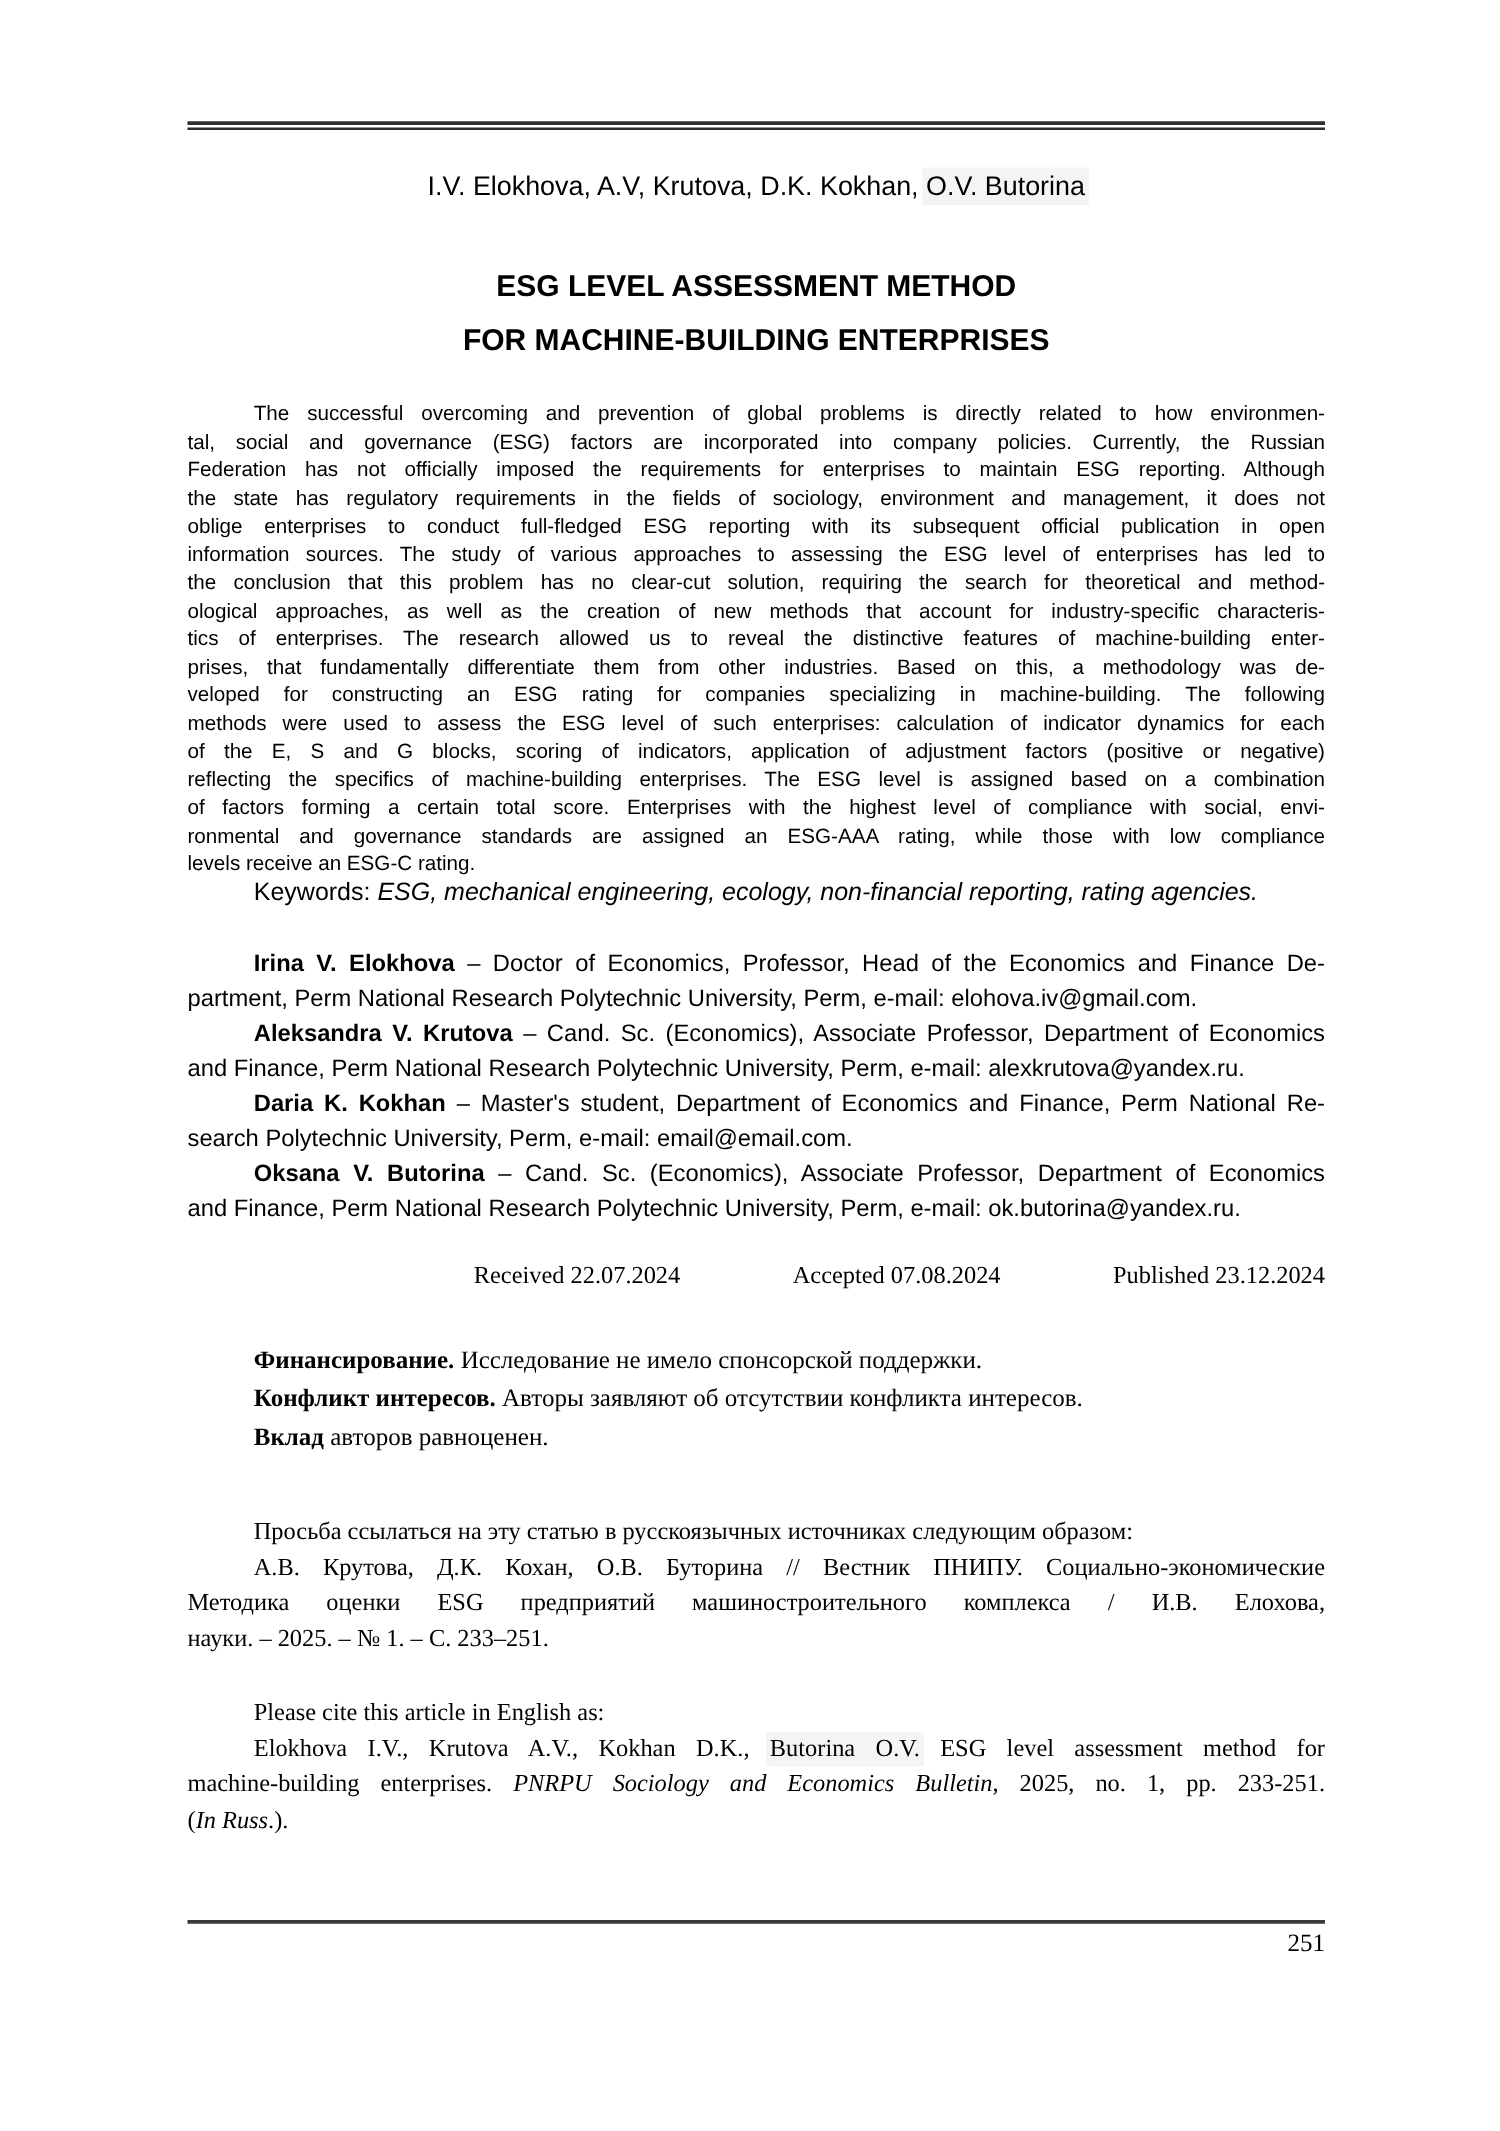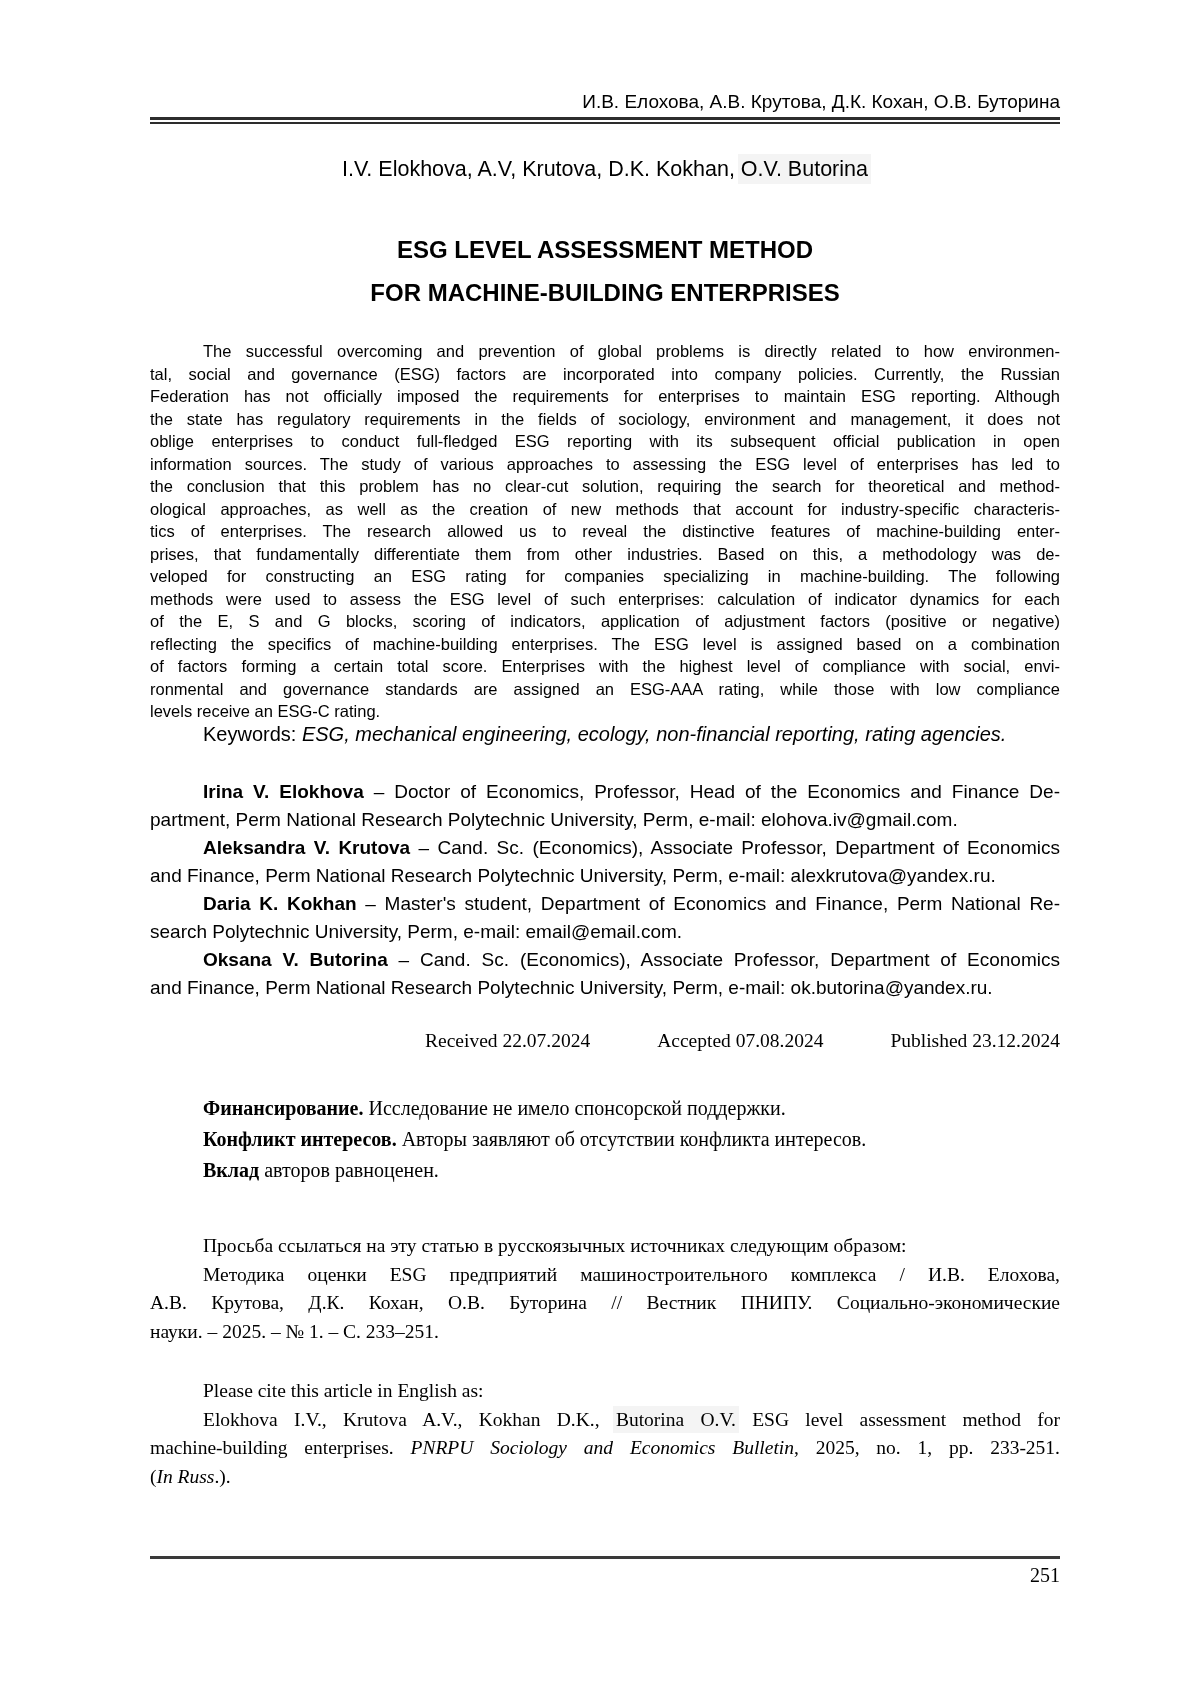"И.В. Елохова, А.В. Крутова, Д.К." div.running-head { html: <div>И.В. Елохова, А.В. Крутова, Д.К. Кохан, О.В. Буторина</div> -> none }
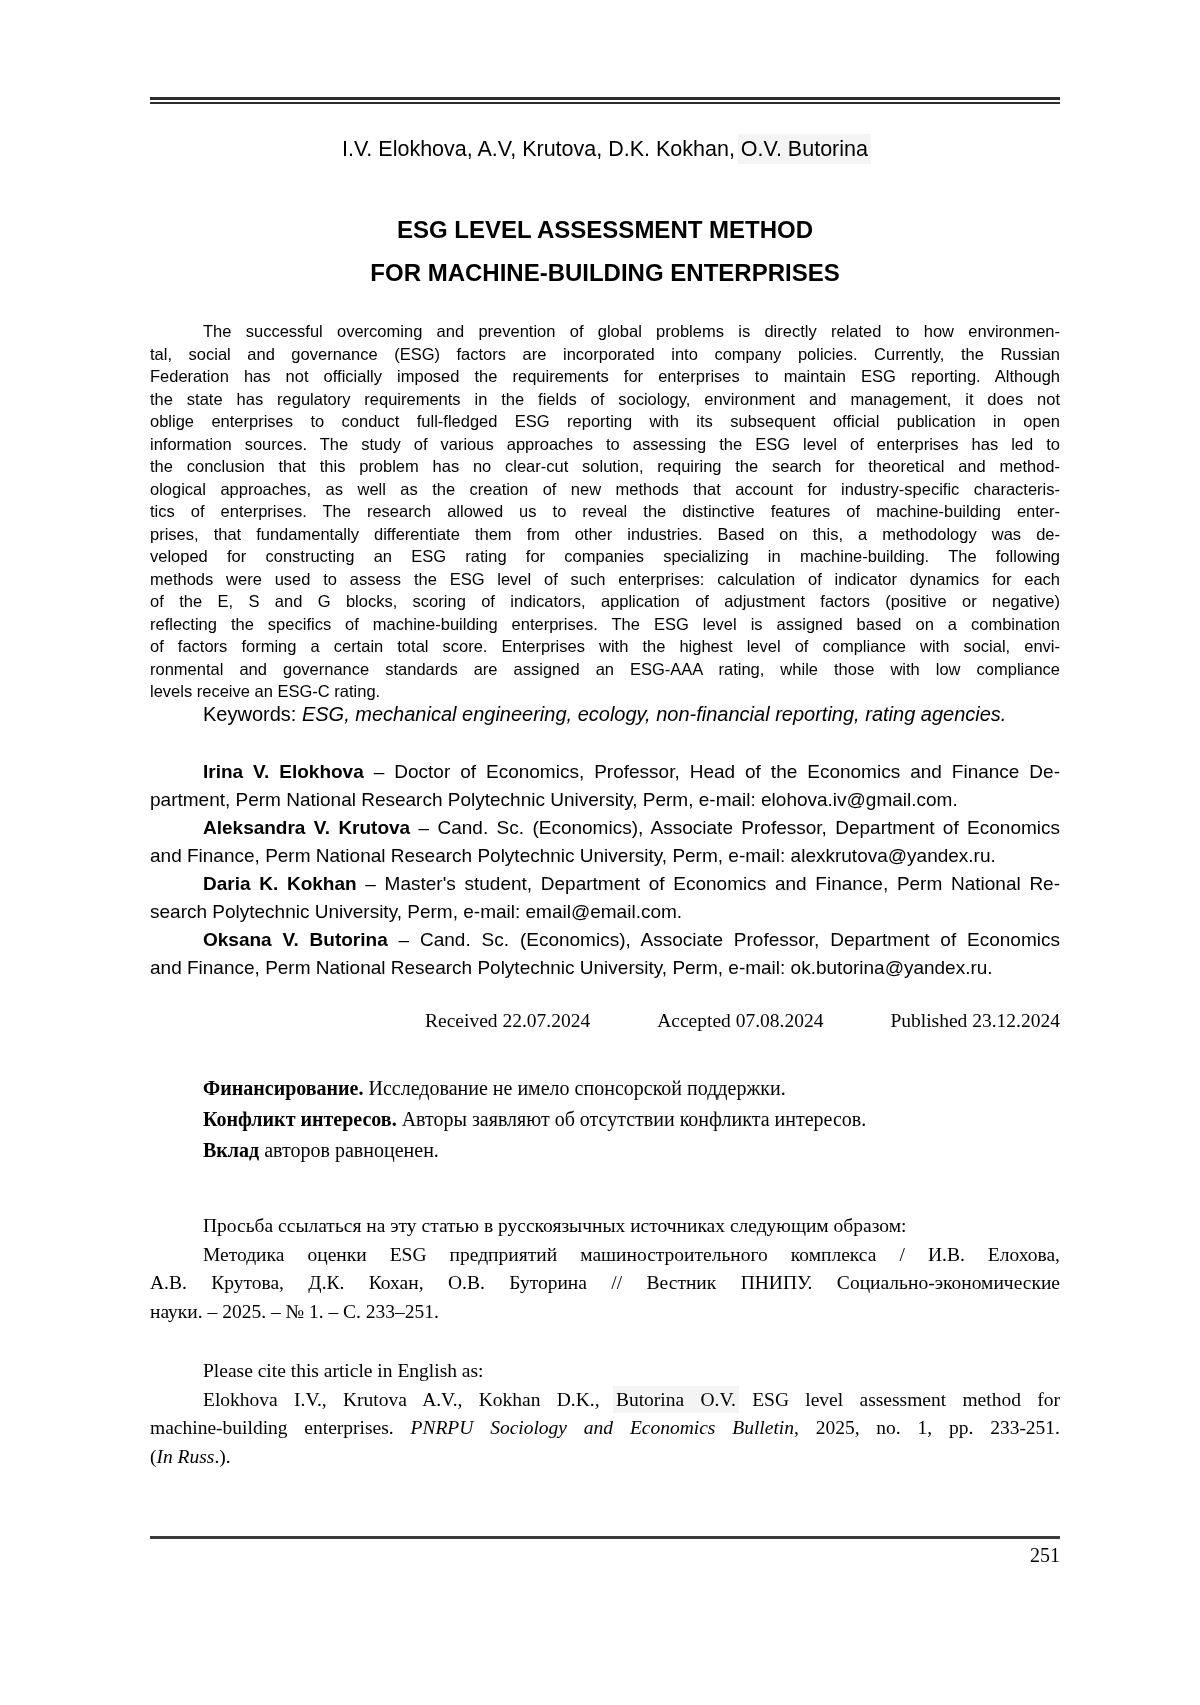"Received 22.07.2024" .dates { gap: 67px -> 90px }
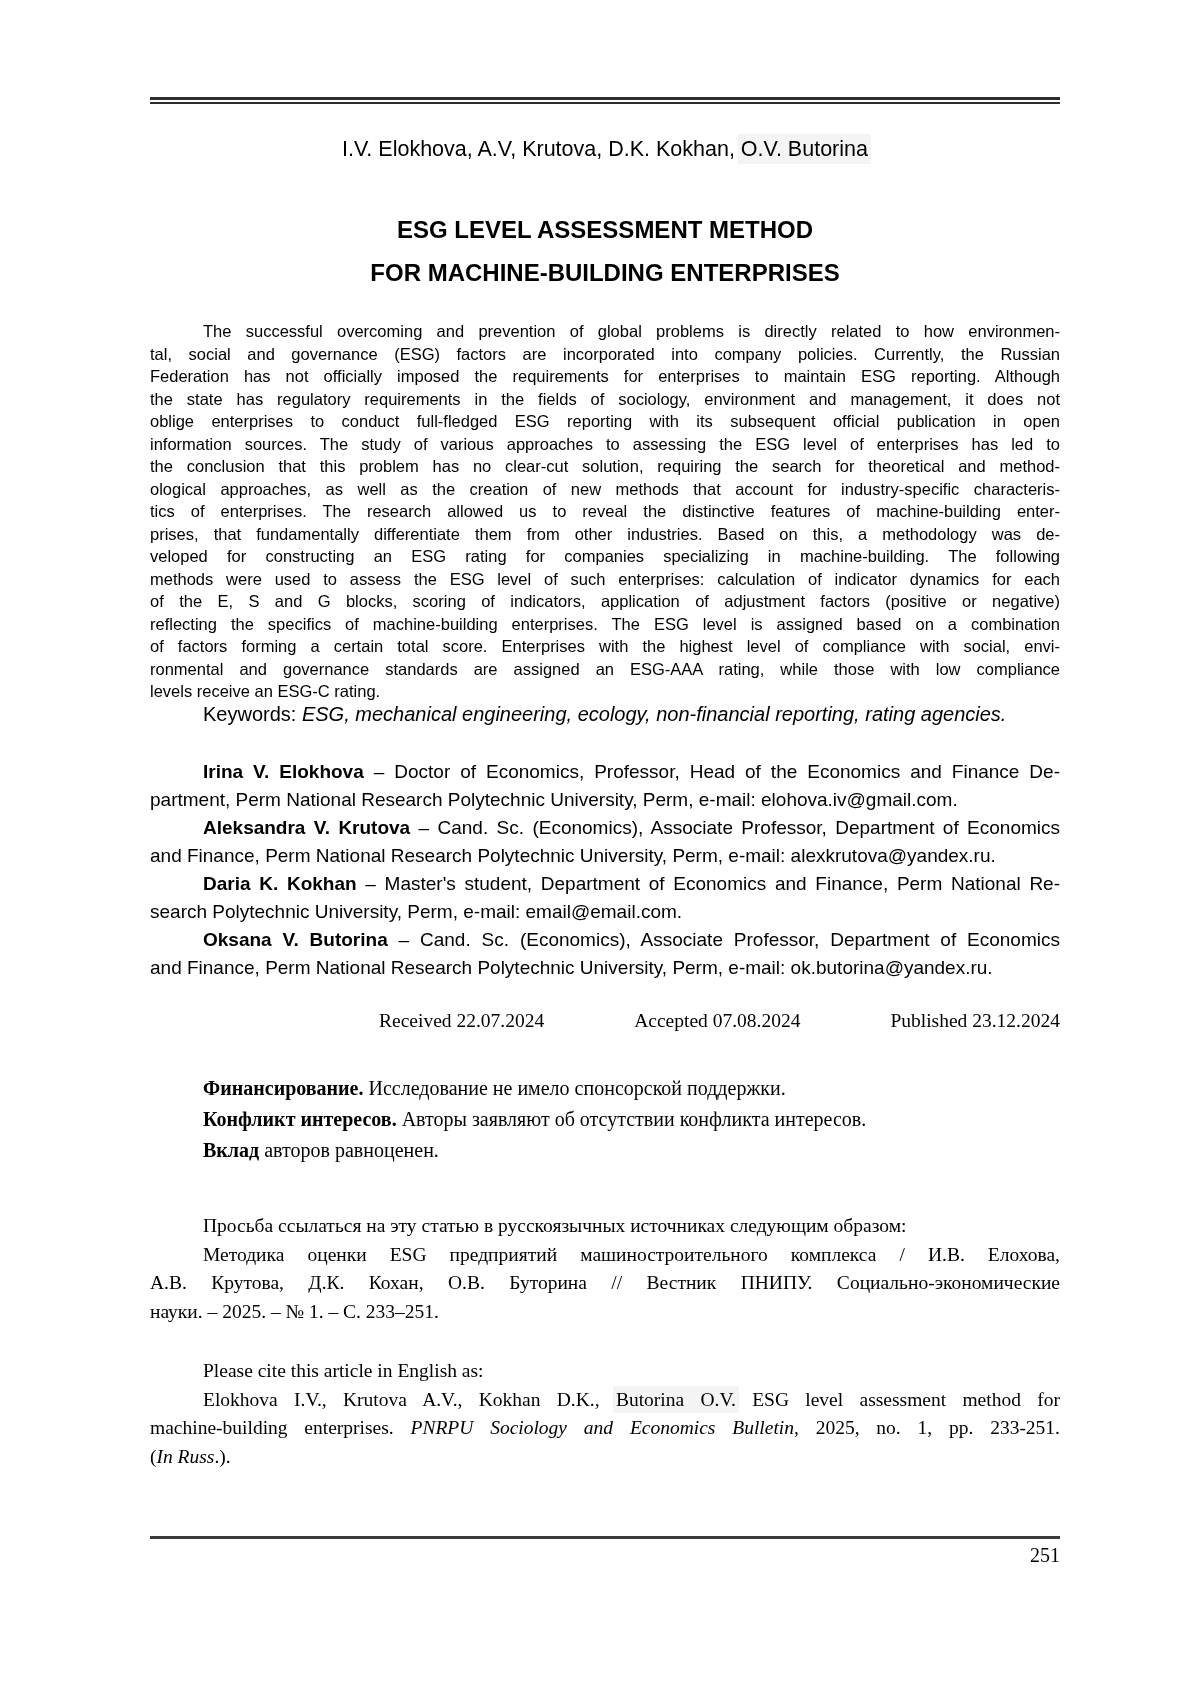"Методика оценки ESG предприятий" div.tline { order: before "А.В. Крутова, Д.К. Кохан, О.В." -> after "А.В. Крутова, Д.К. Кохан, О.В." }
